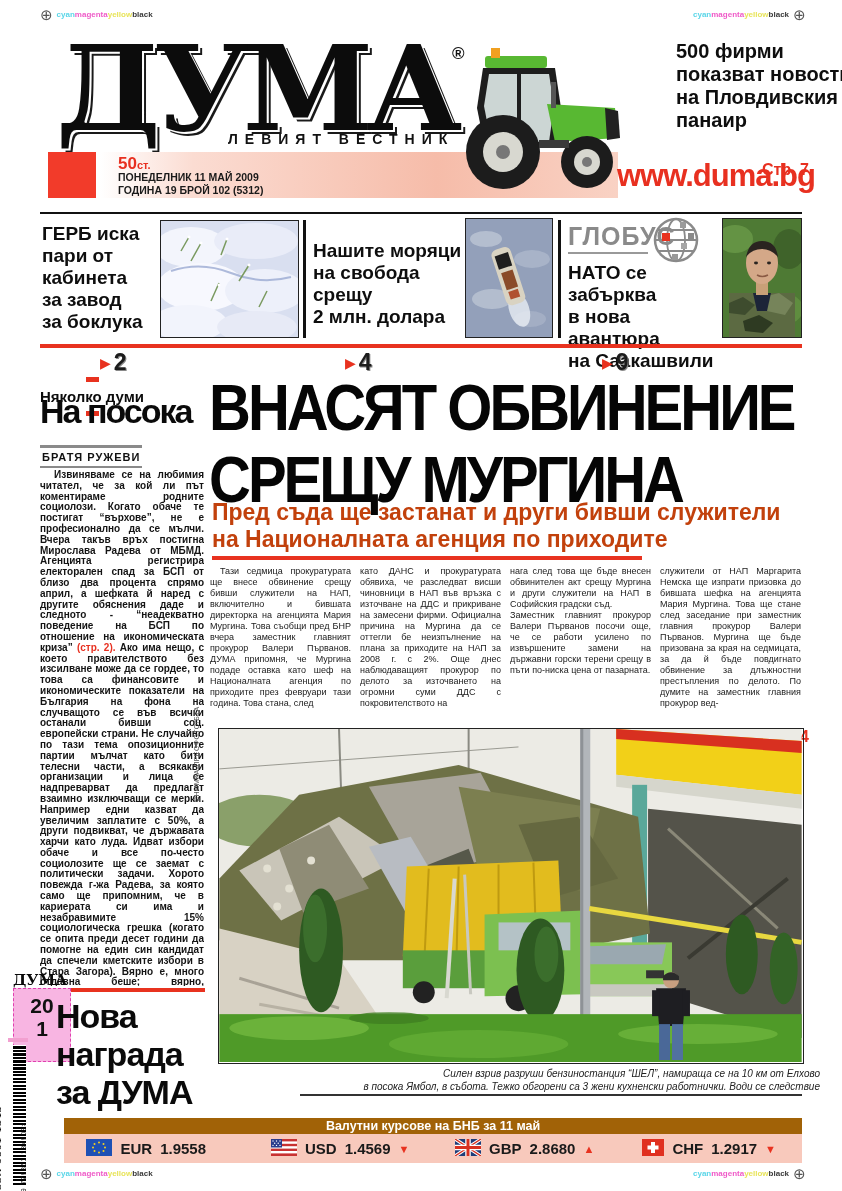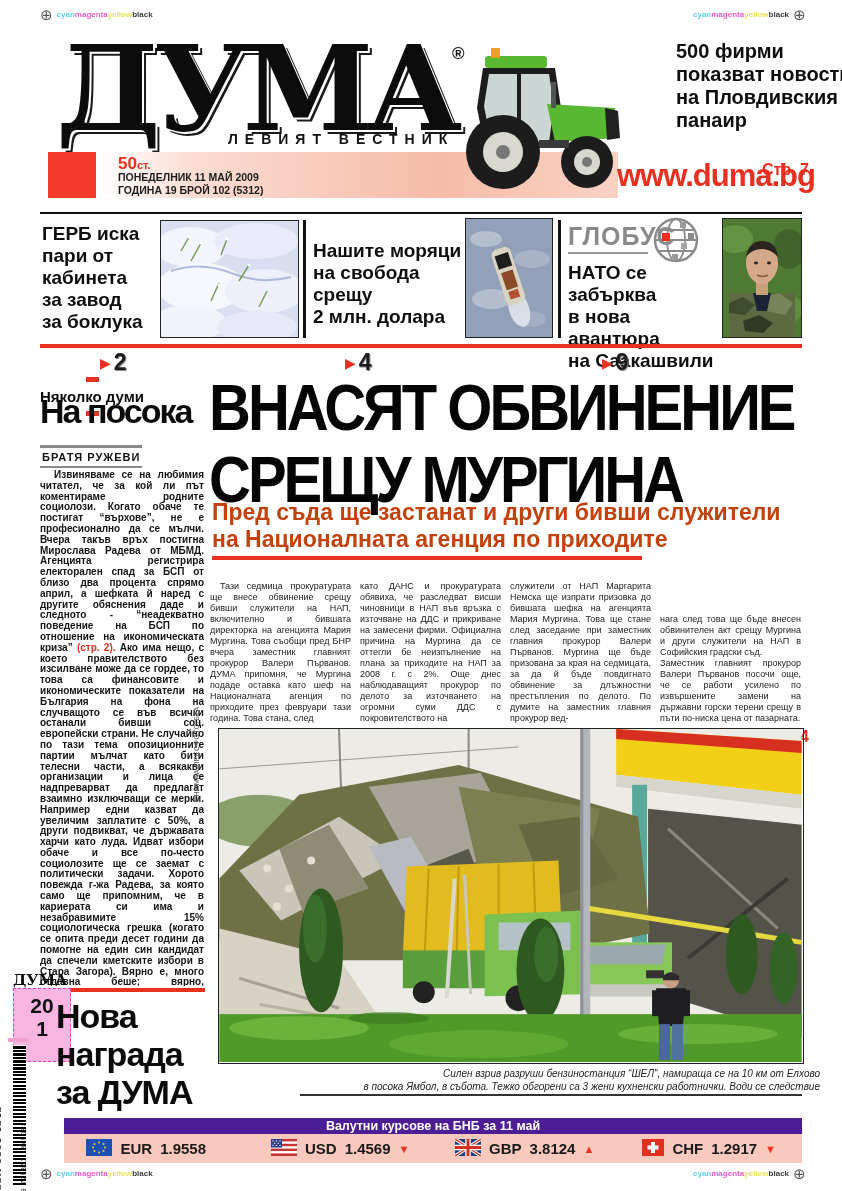"Тази седмица прокуратурата ще внесе" div.abs { align-items: flex-end -> none }
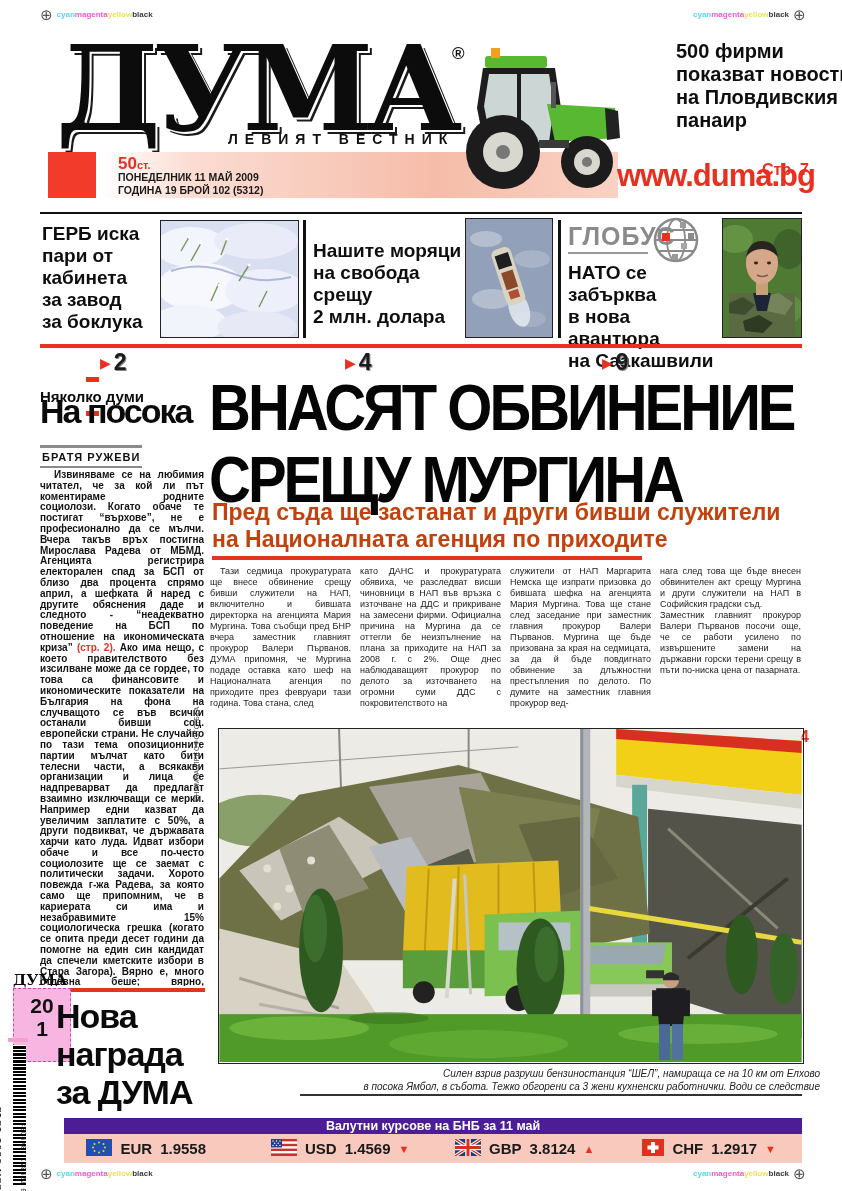"служители от НАП Маргарита Немска" div.col { order: before "нага след това ще бъде" -> after "нага след това ще бъде" }
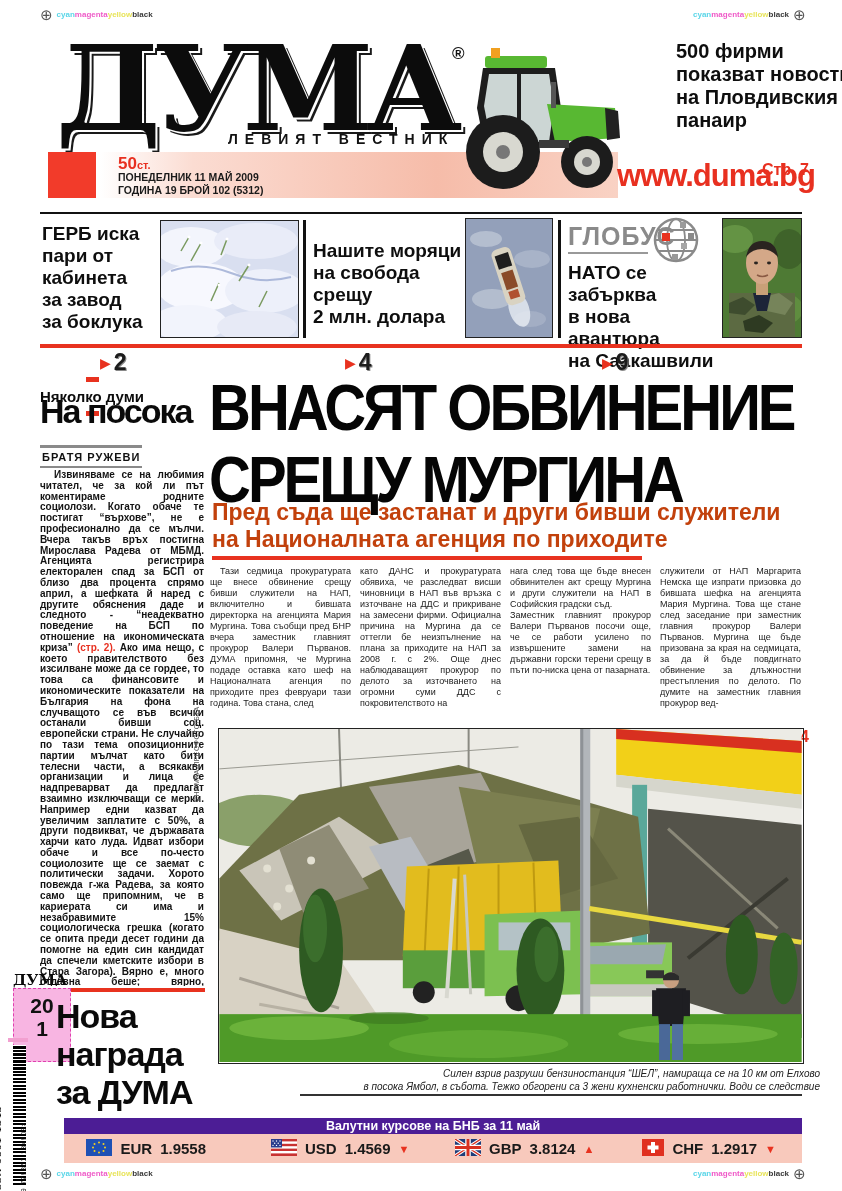"Валутни курсове на БНБ за" .curhead { background: #4c1d95 -> #a16207 }
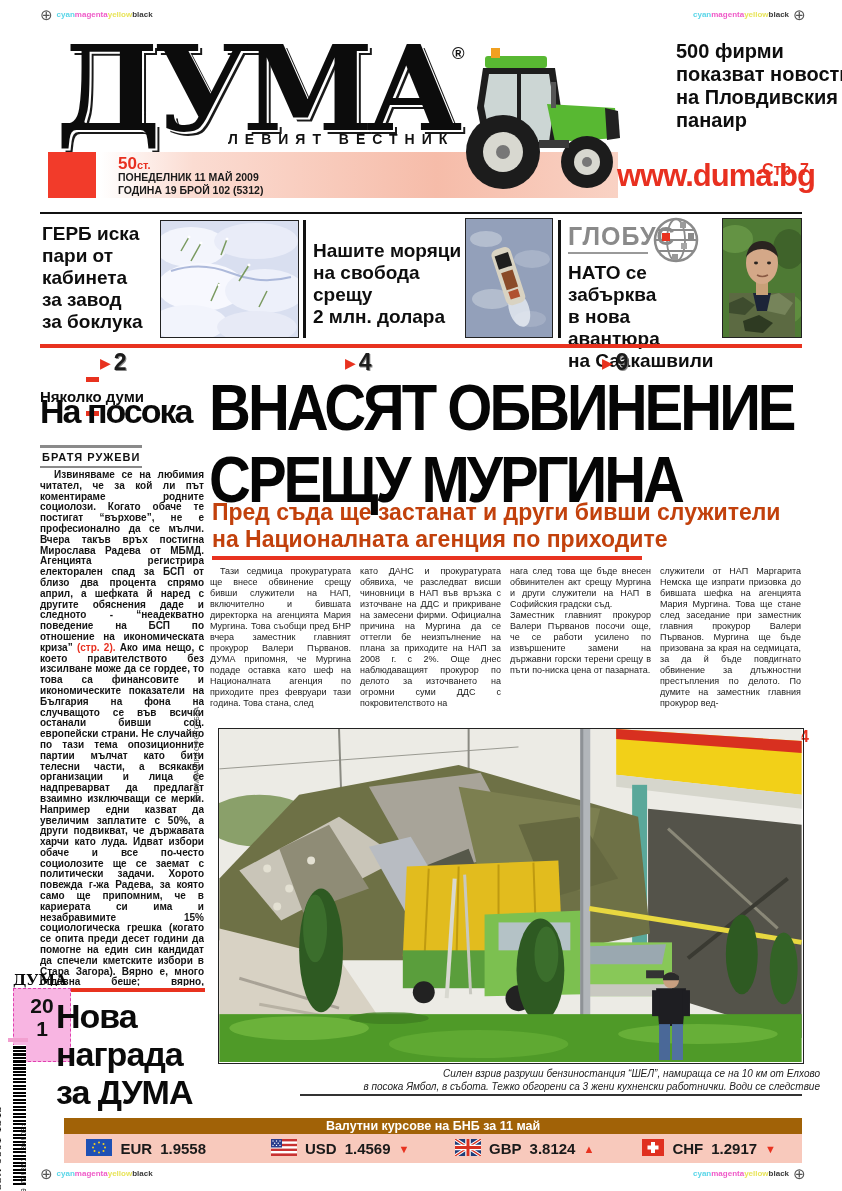"3.8124" span { text: 3.8124 -> 2.8680 }
